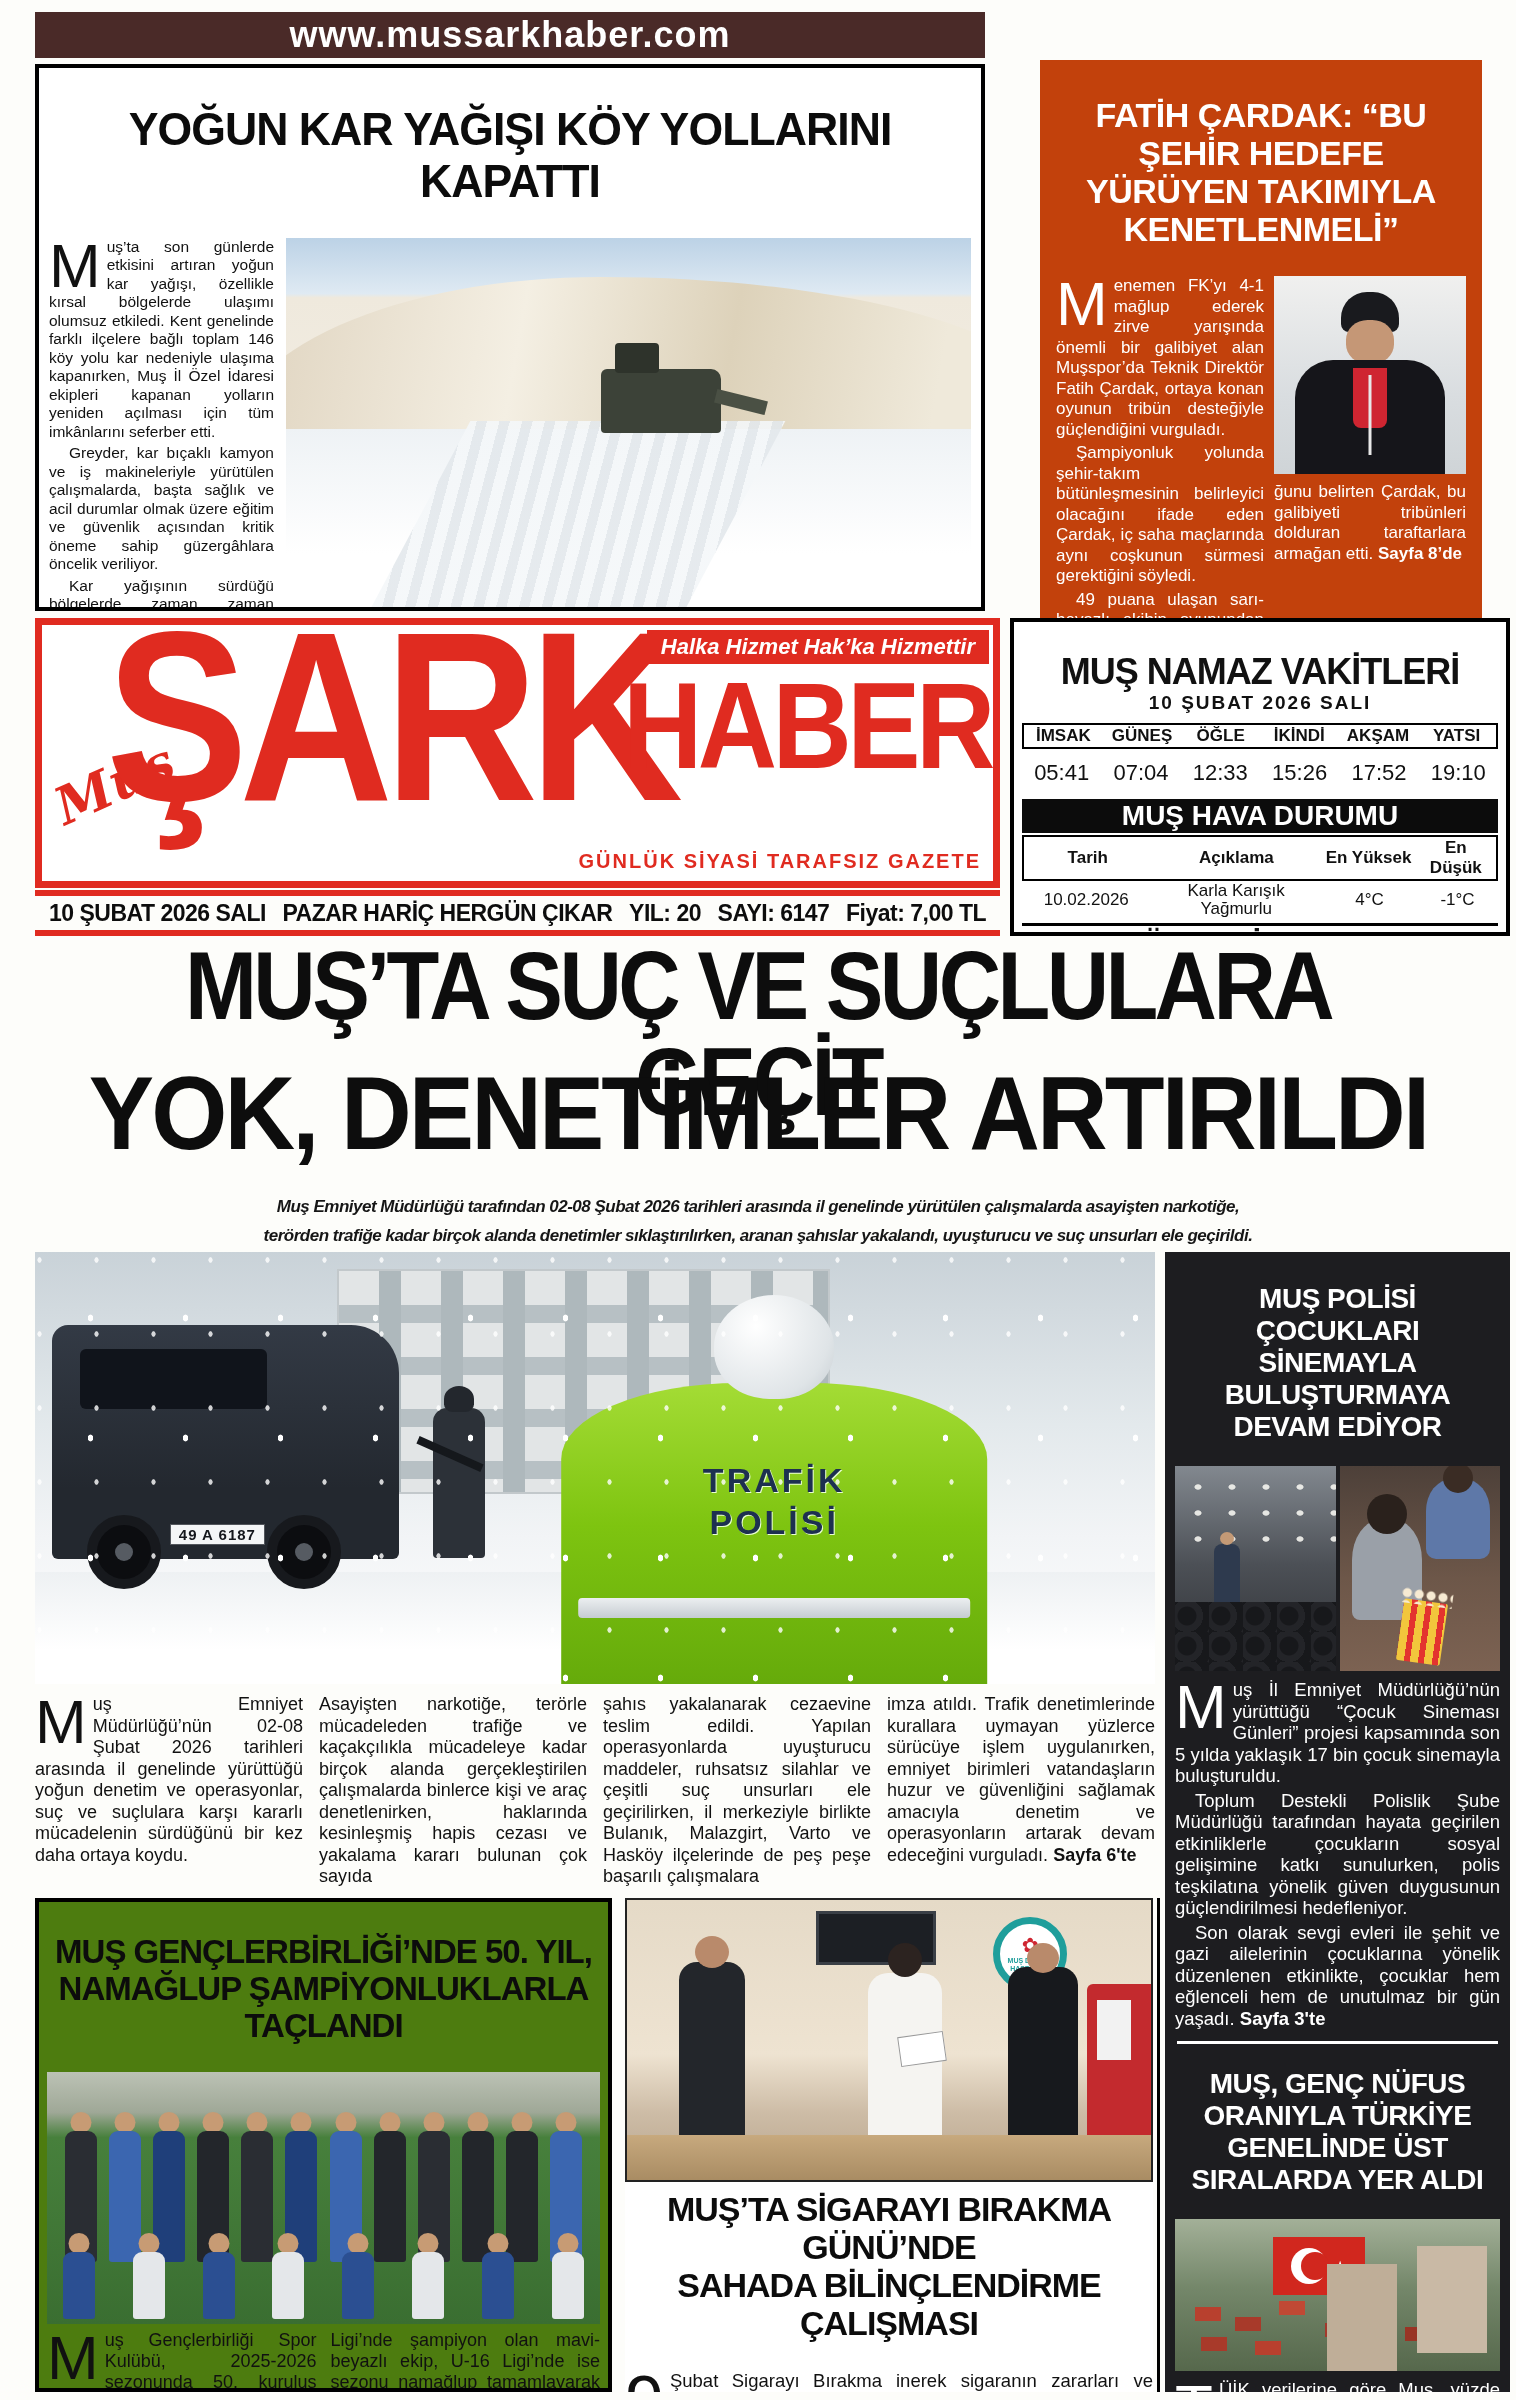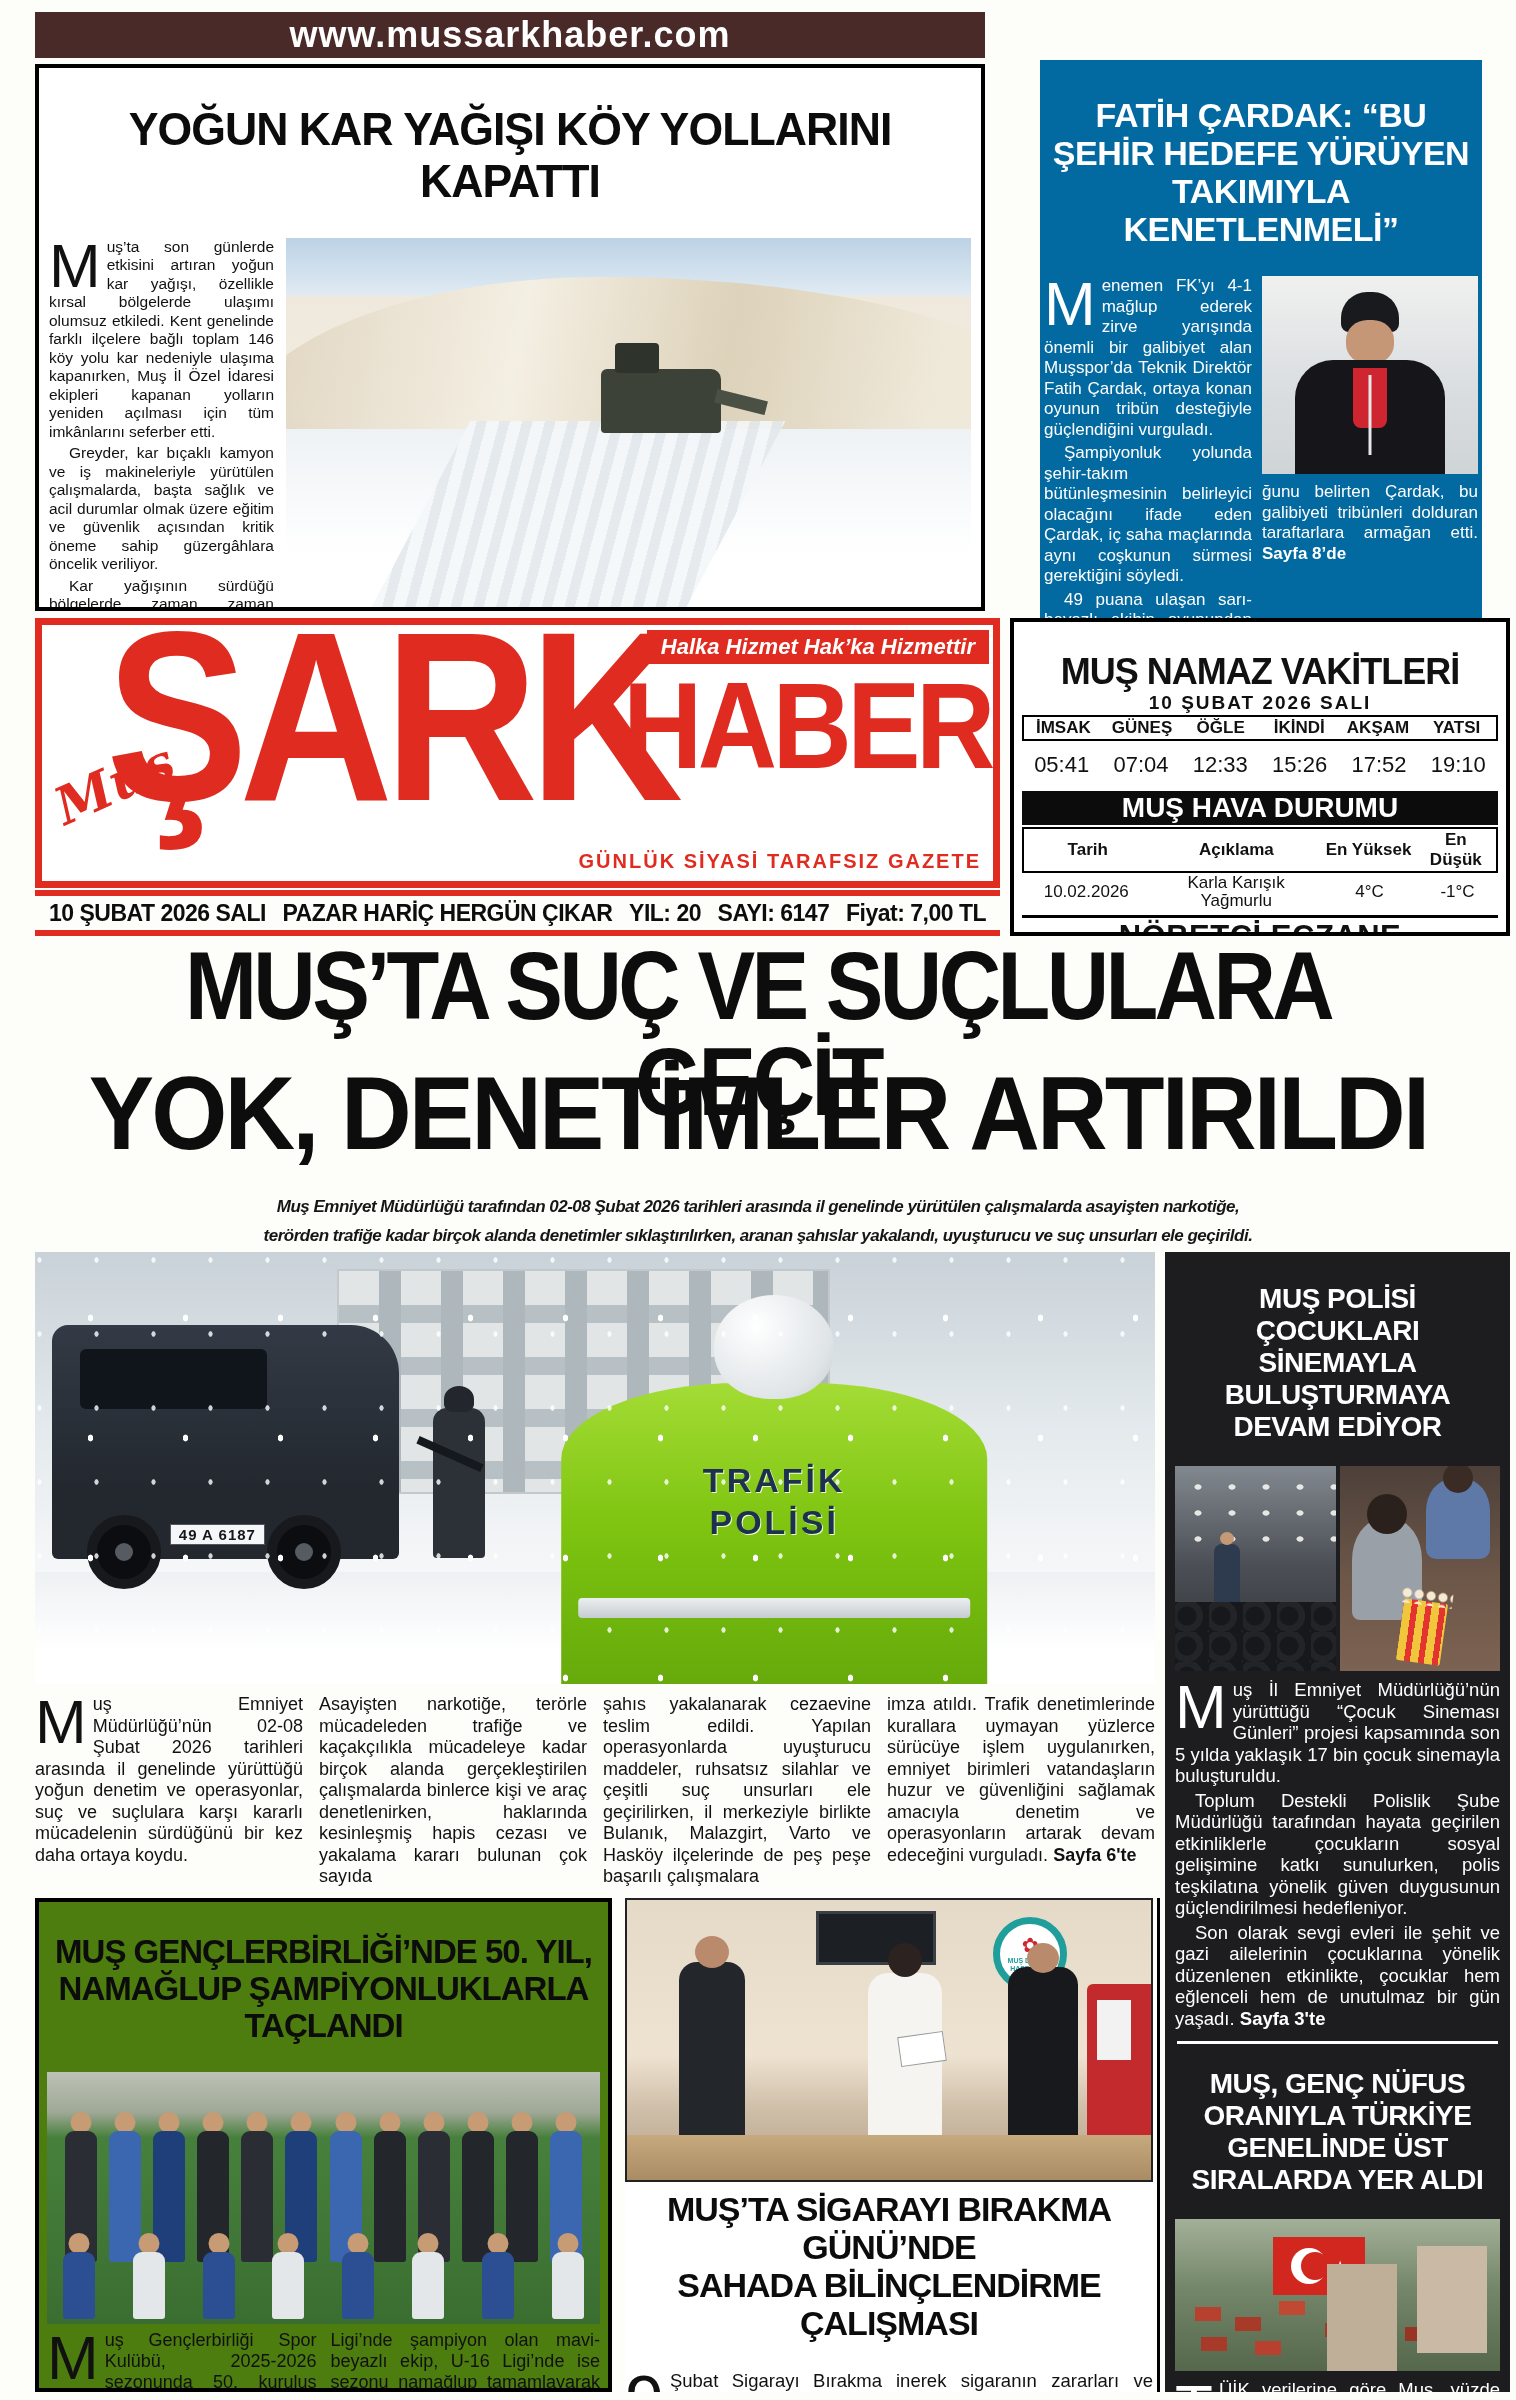"FATİH ÇARDAK: “BU ŞEHİR HEDEFE" .fc-box { background: #0369a1 -> #c2410c; padding: 8px 4px -> 8px 16px }
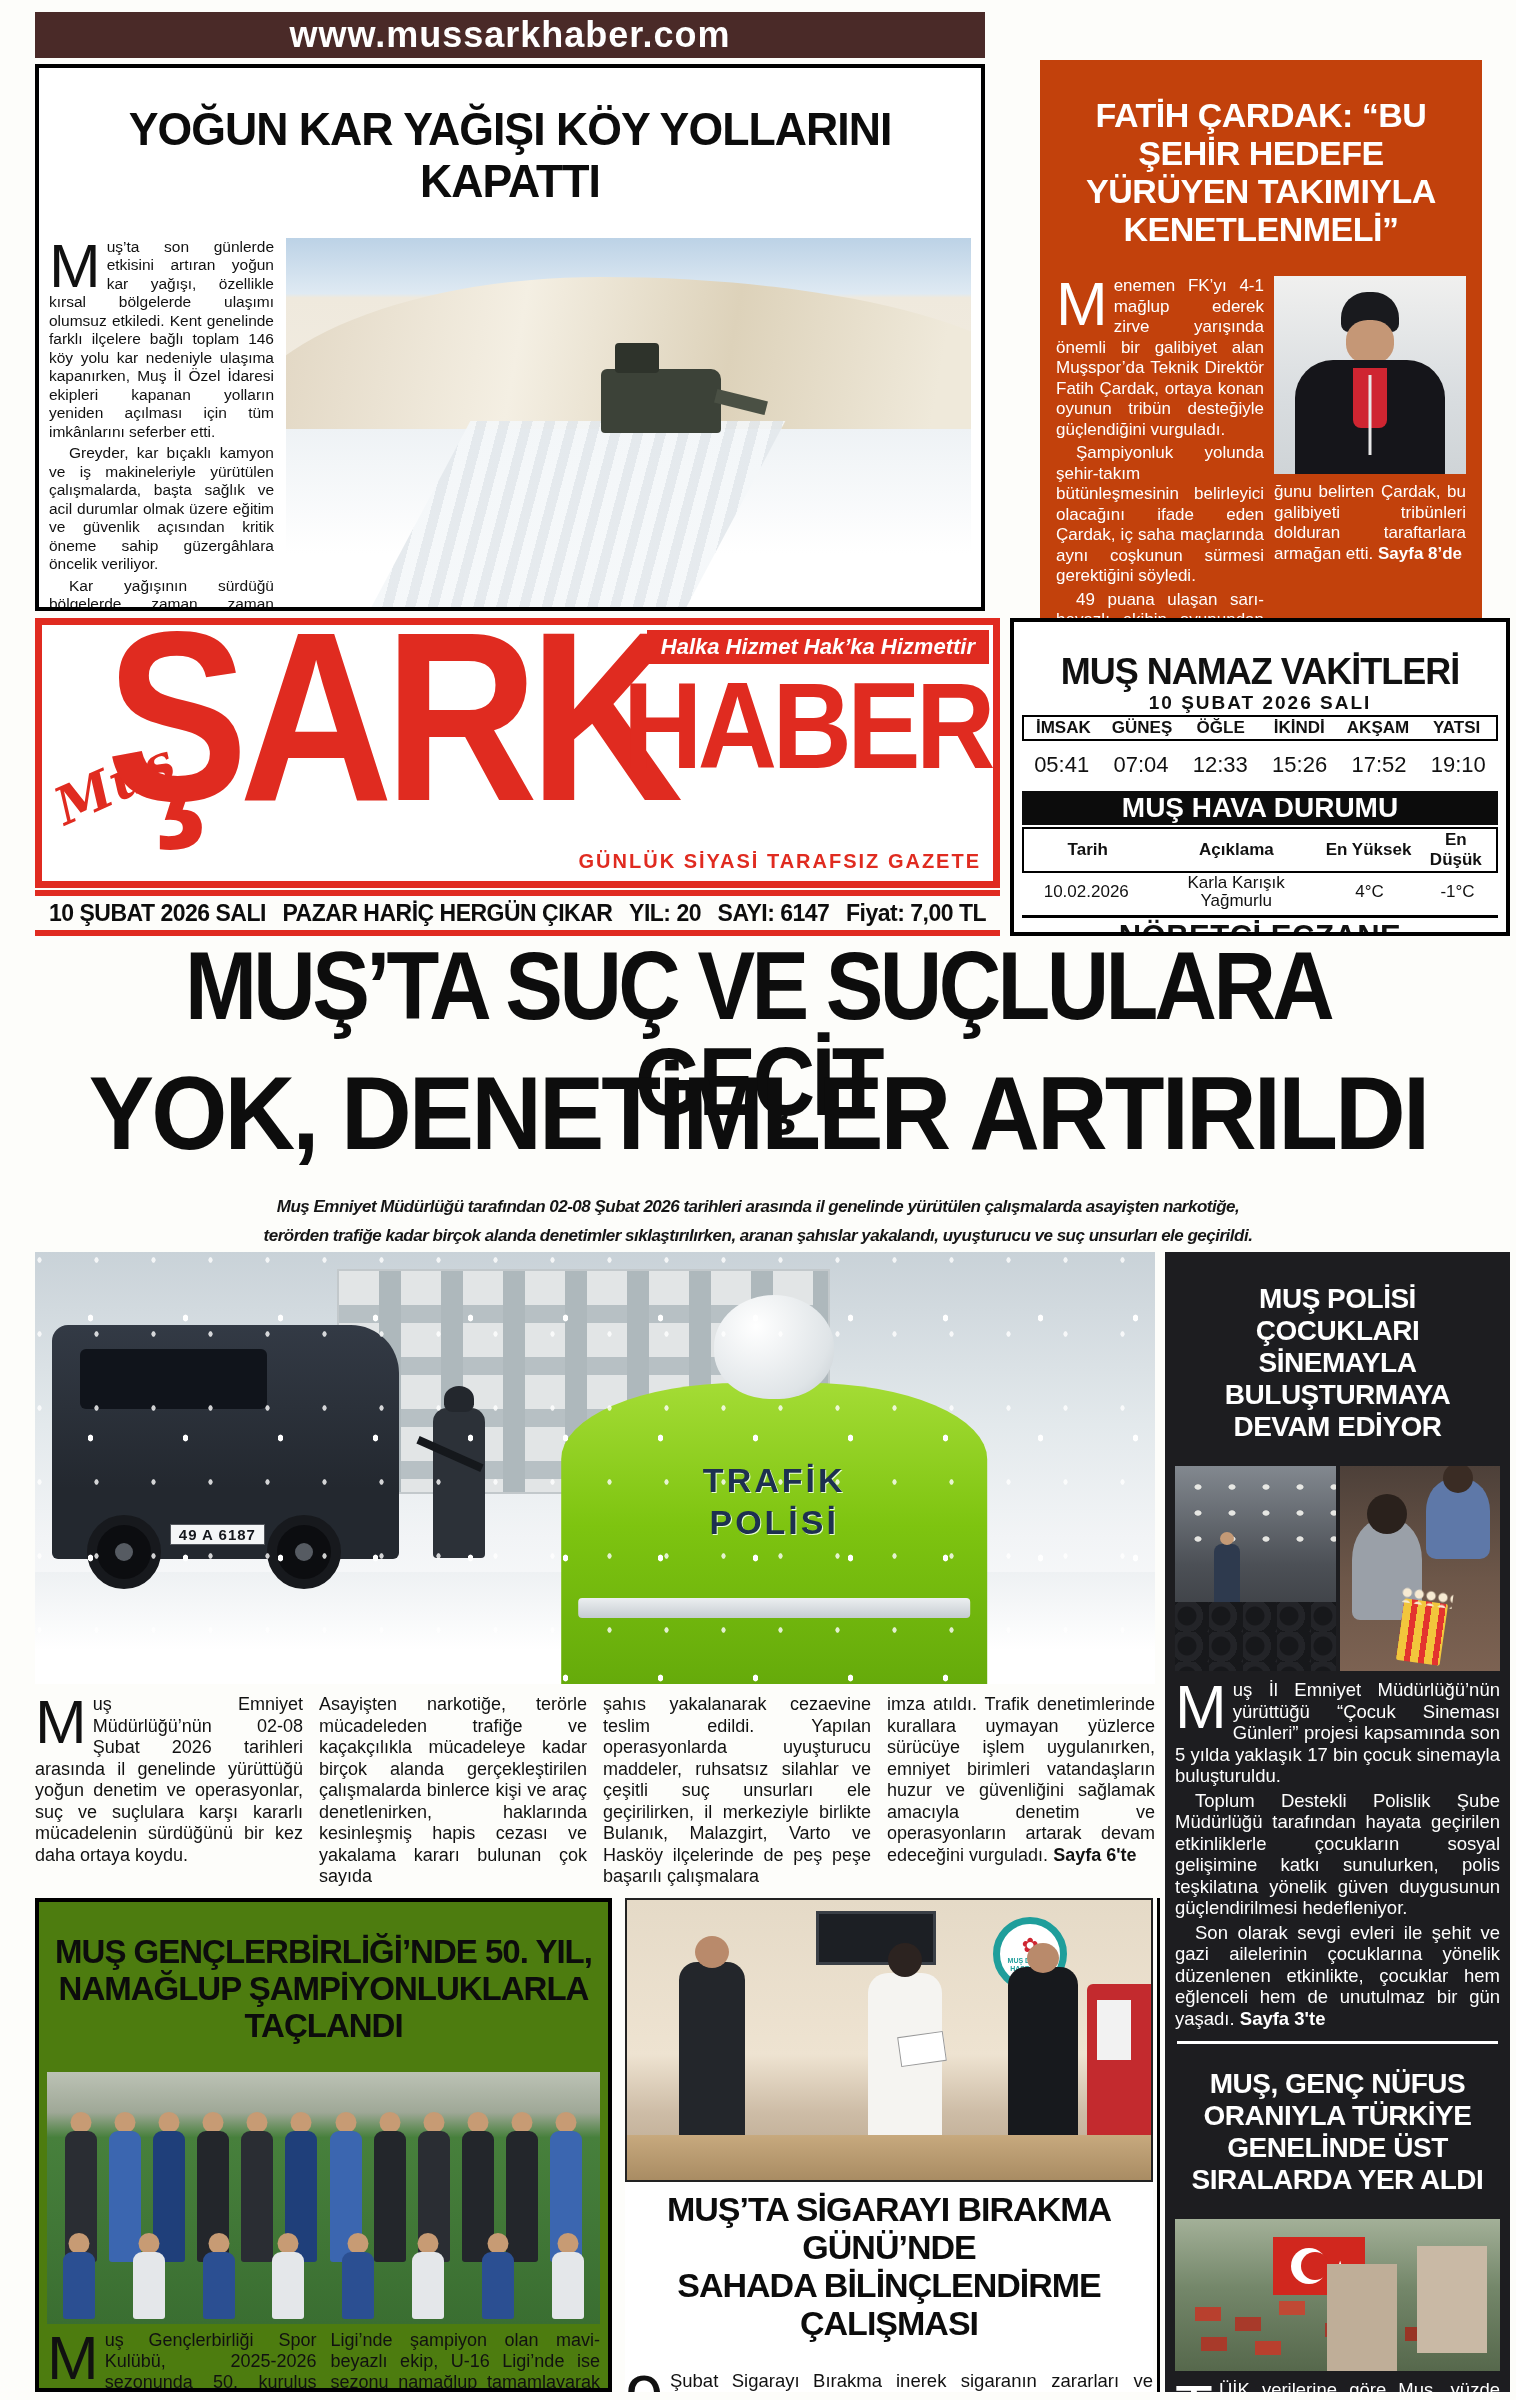"İMSAK" .pb-header { margin-top: 2px -> 10px }
